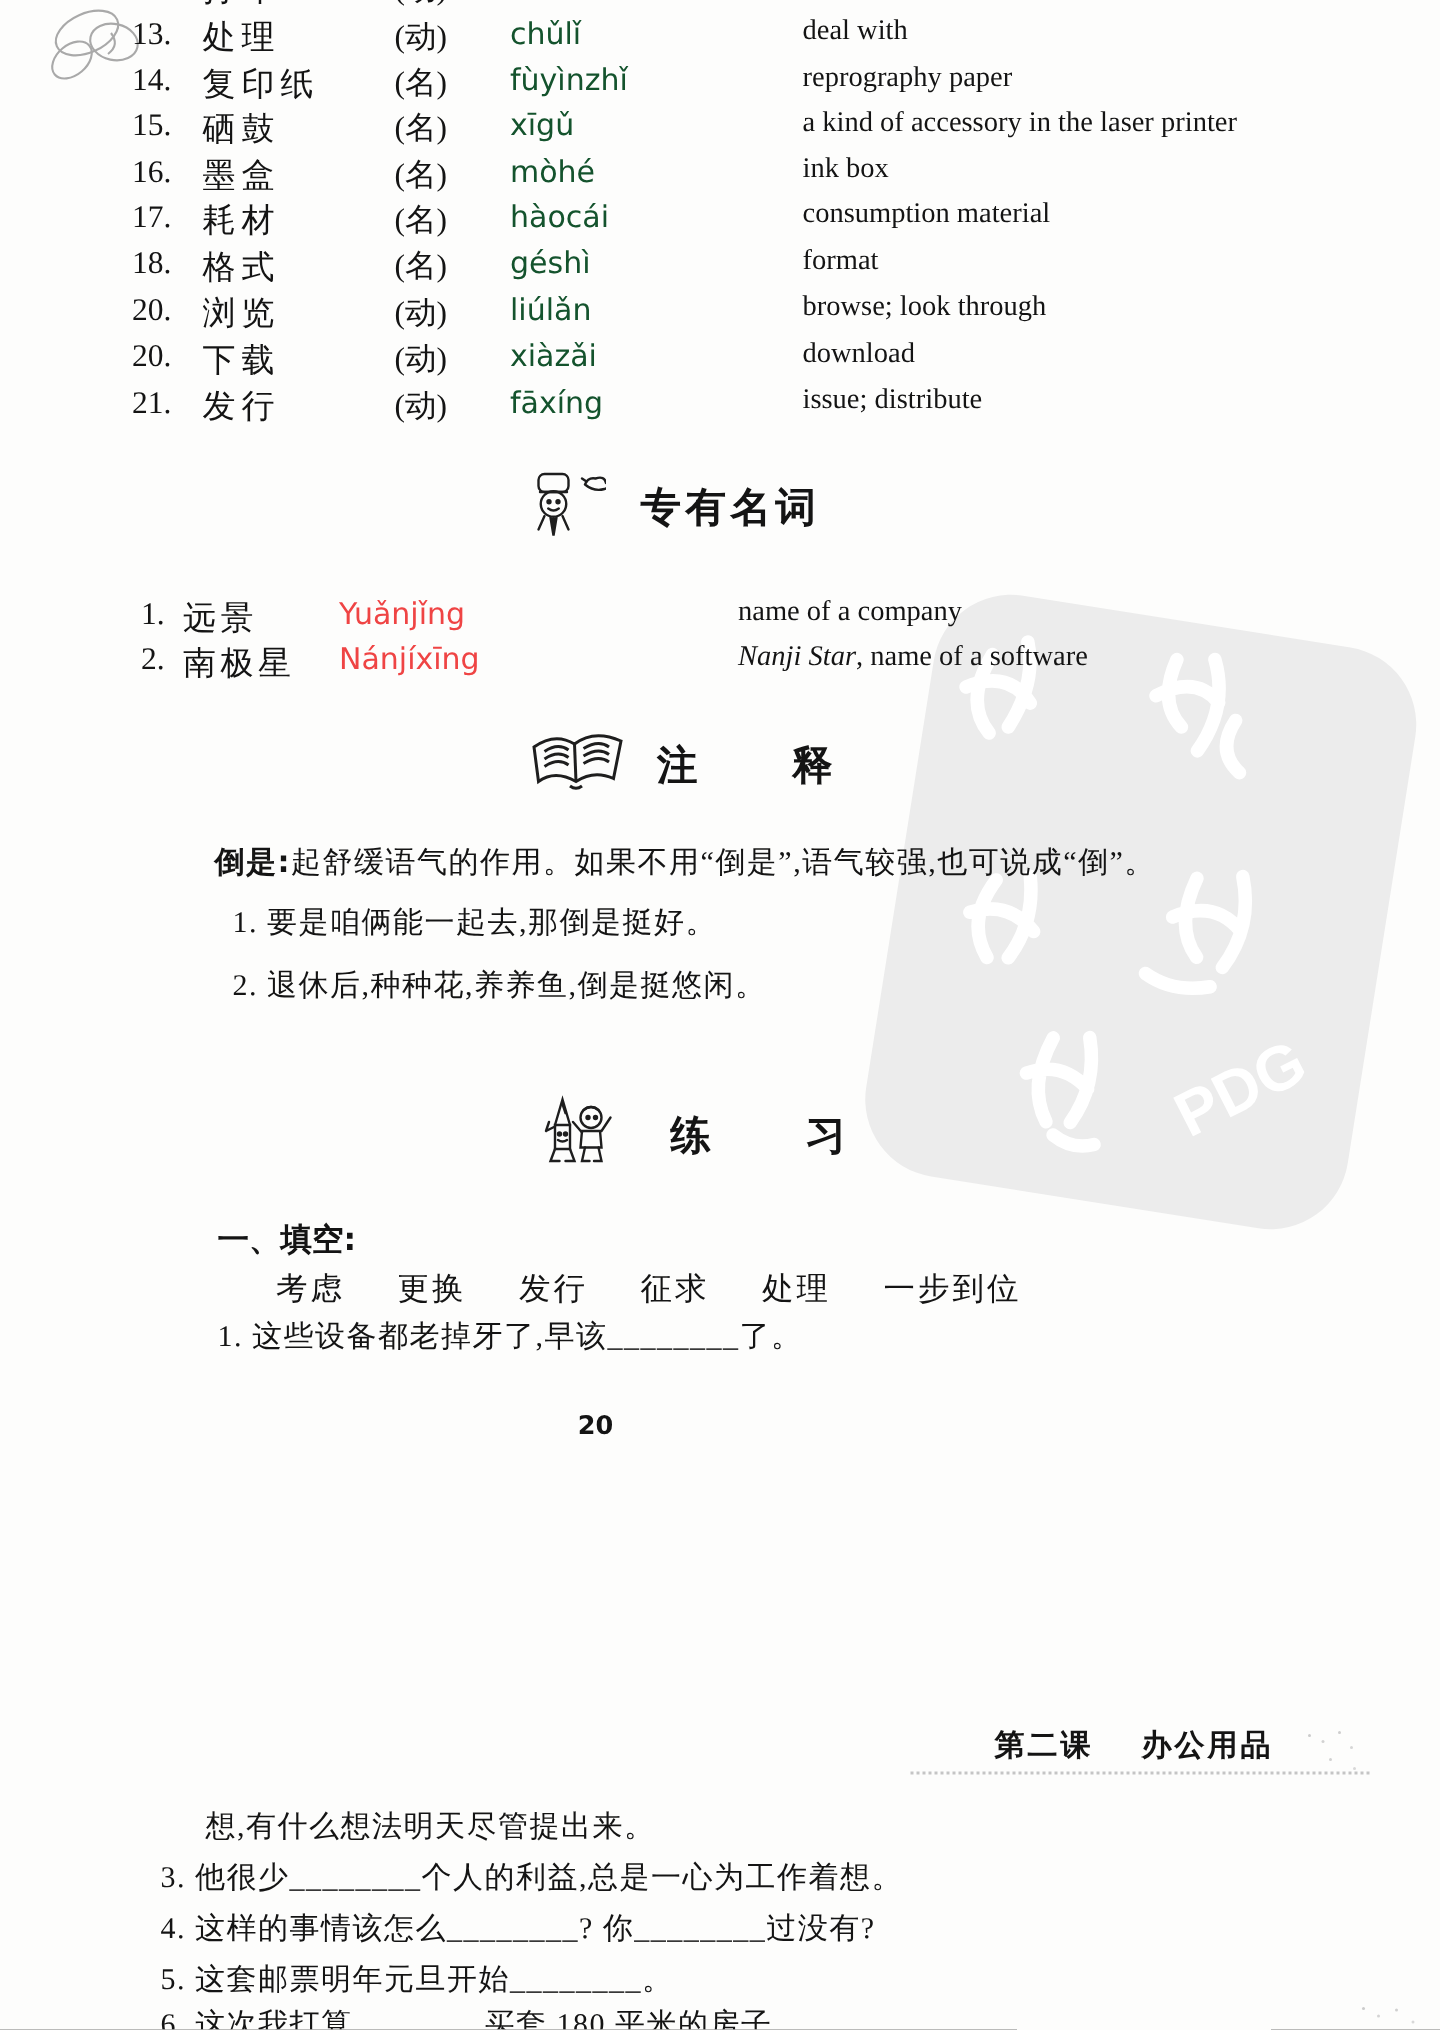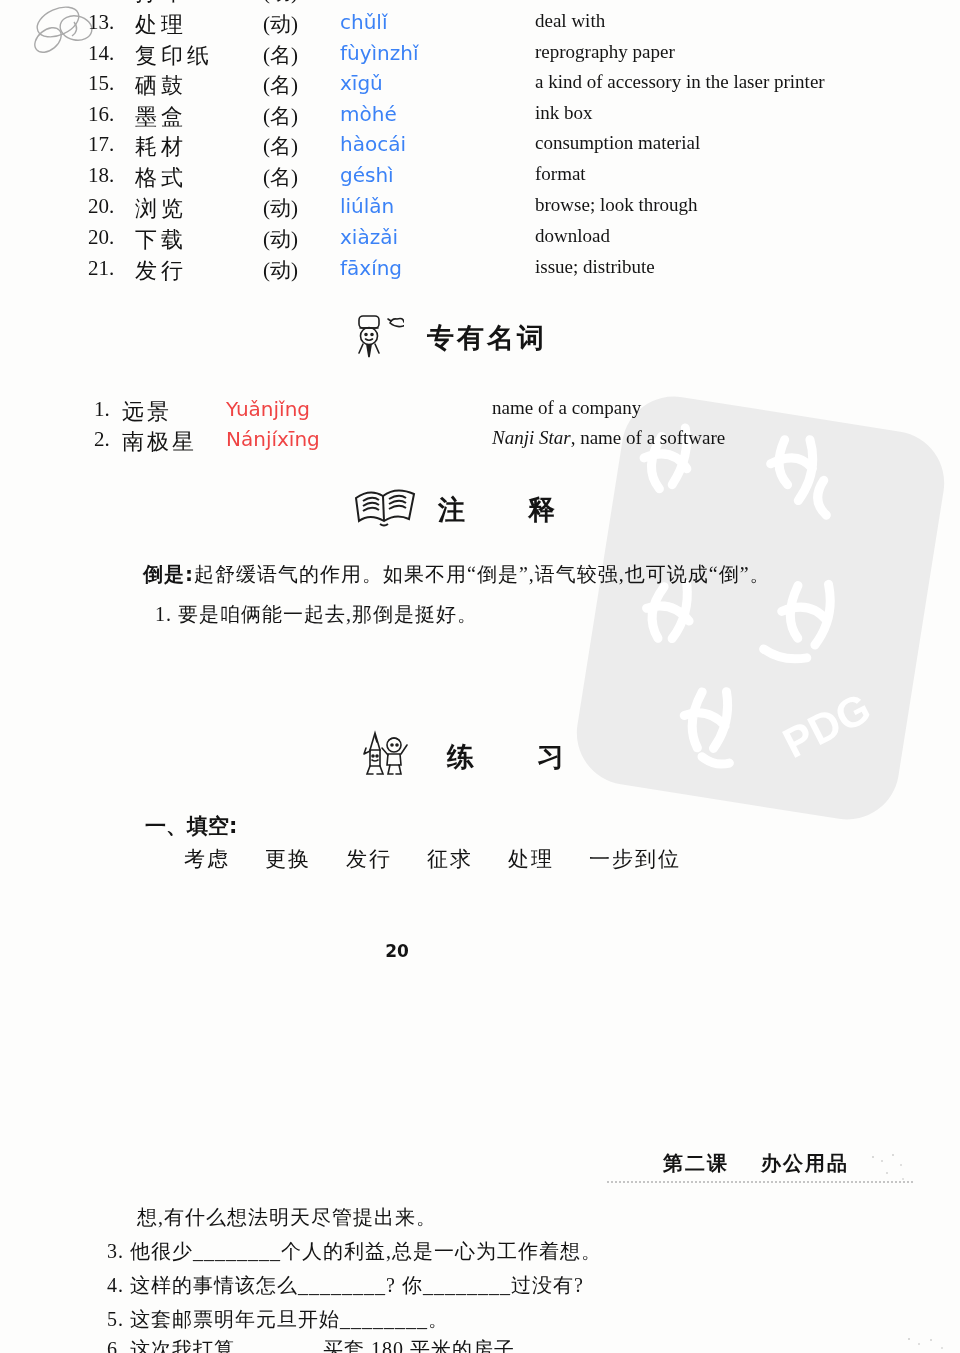"chǔlǐ" .vpy { color: #3b82f6 -> #14532d }
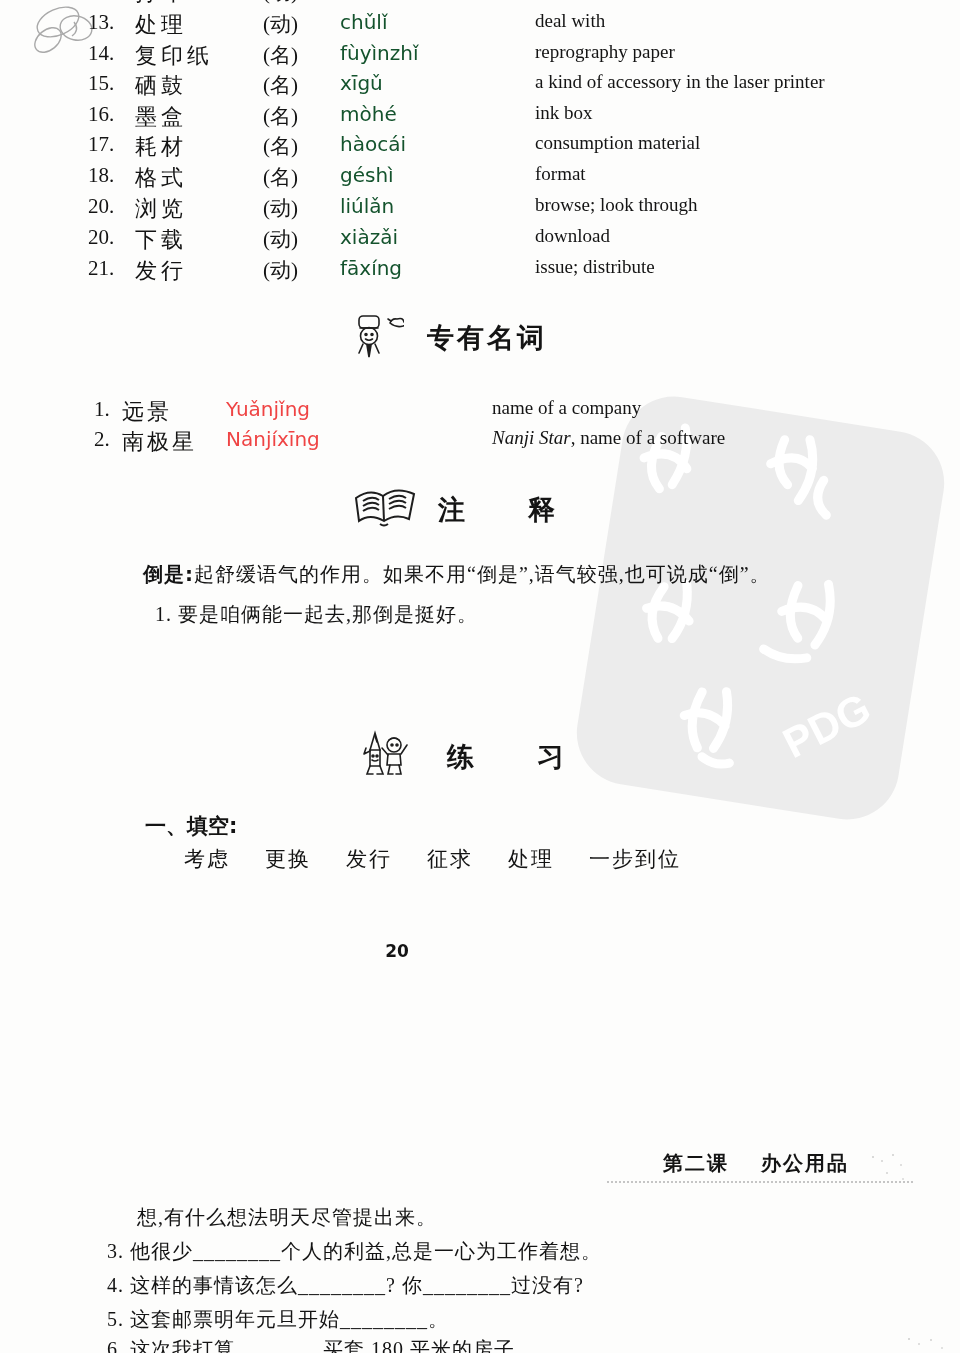"2. 退休后,种种花,养养鱼,倒是挺悠闲。" div.abs { html: none -> <div>2. 退休后,种种花,养养鱼,倒是挺悠闲。</div> }
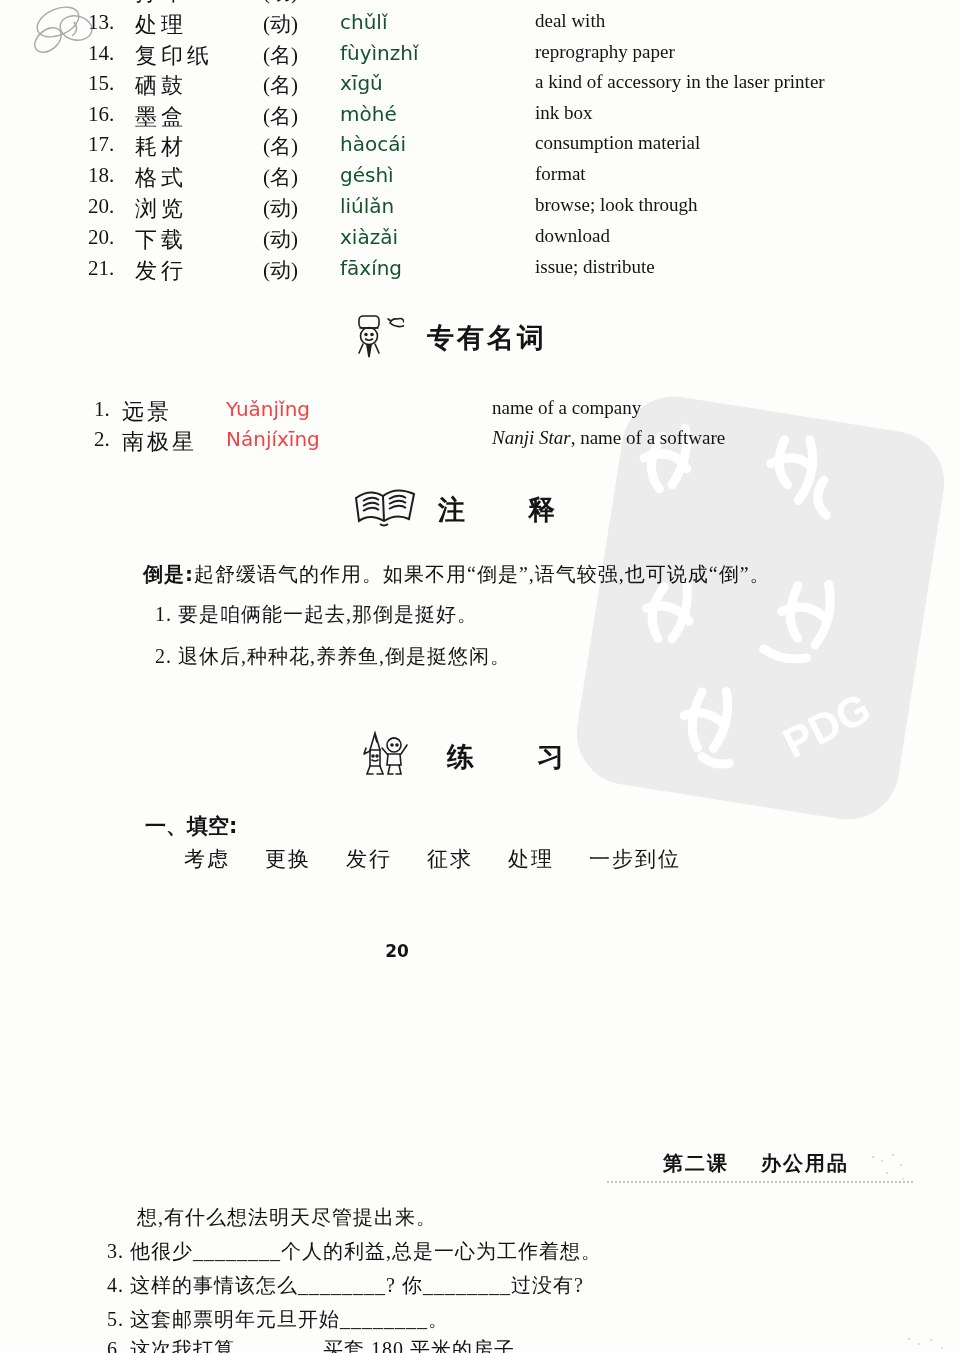"1. 这些设备都老掉牙了,早该________了。" div.abs { html: none -> <div>1. 这些设备都老掉牙了,早该________了。</div> }
